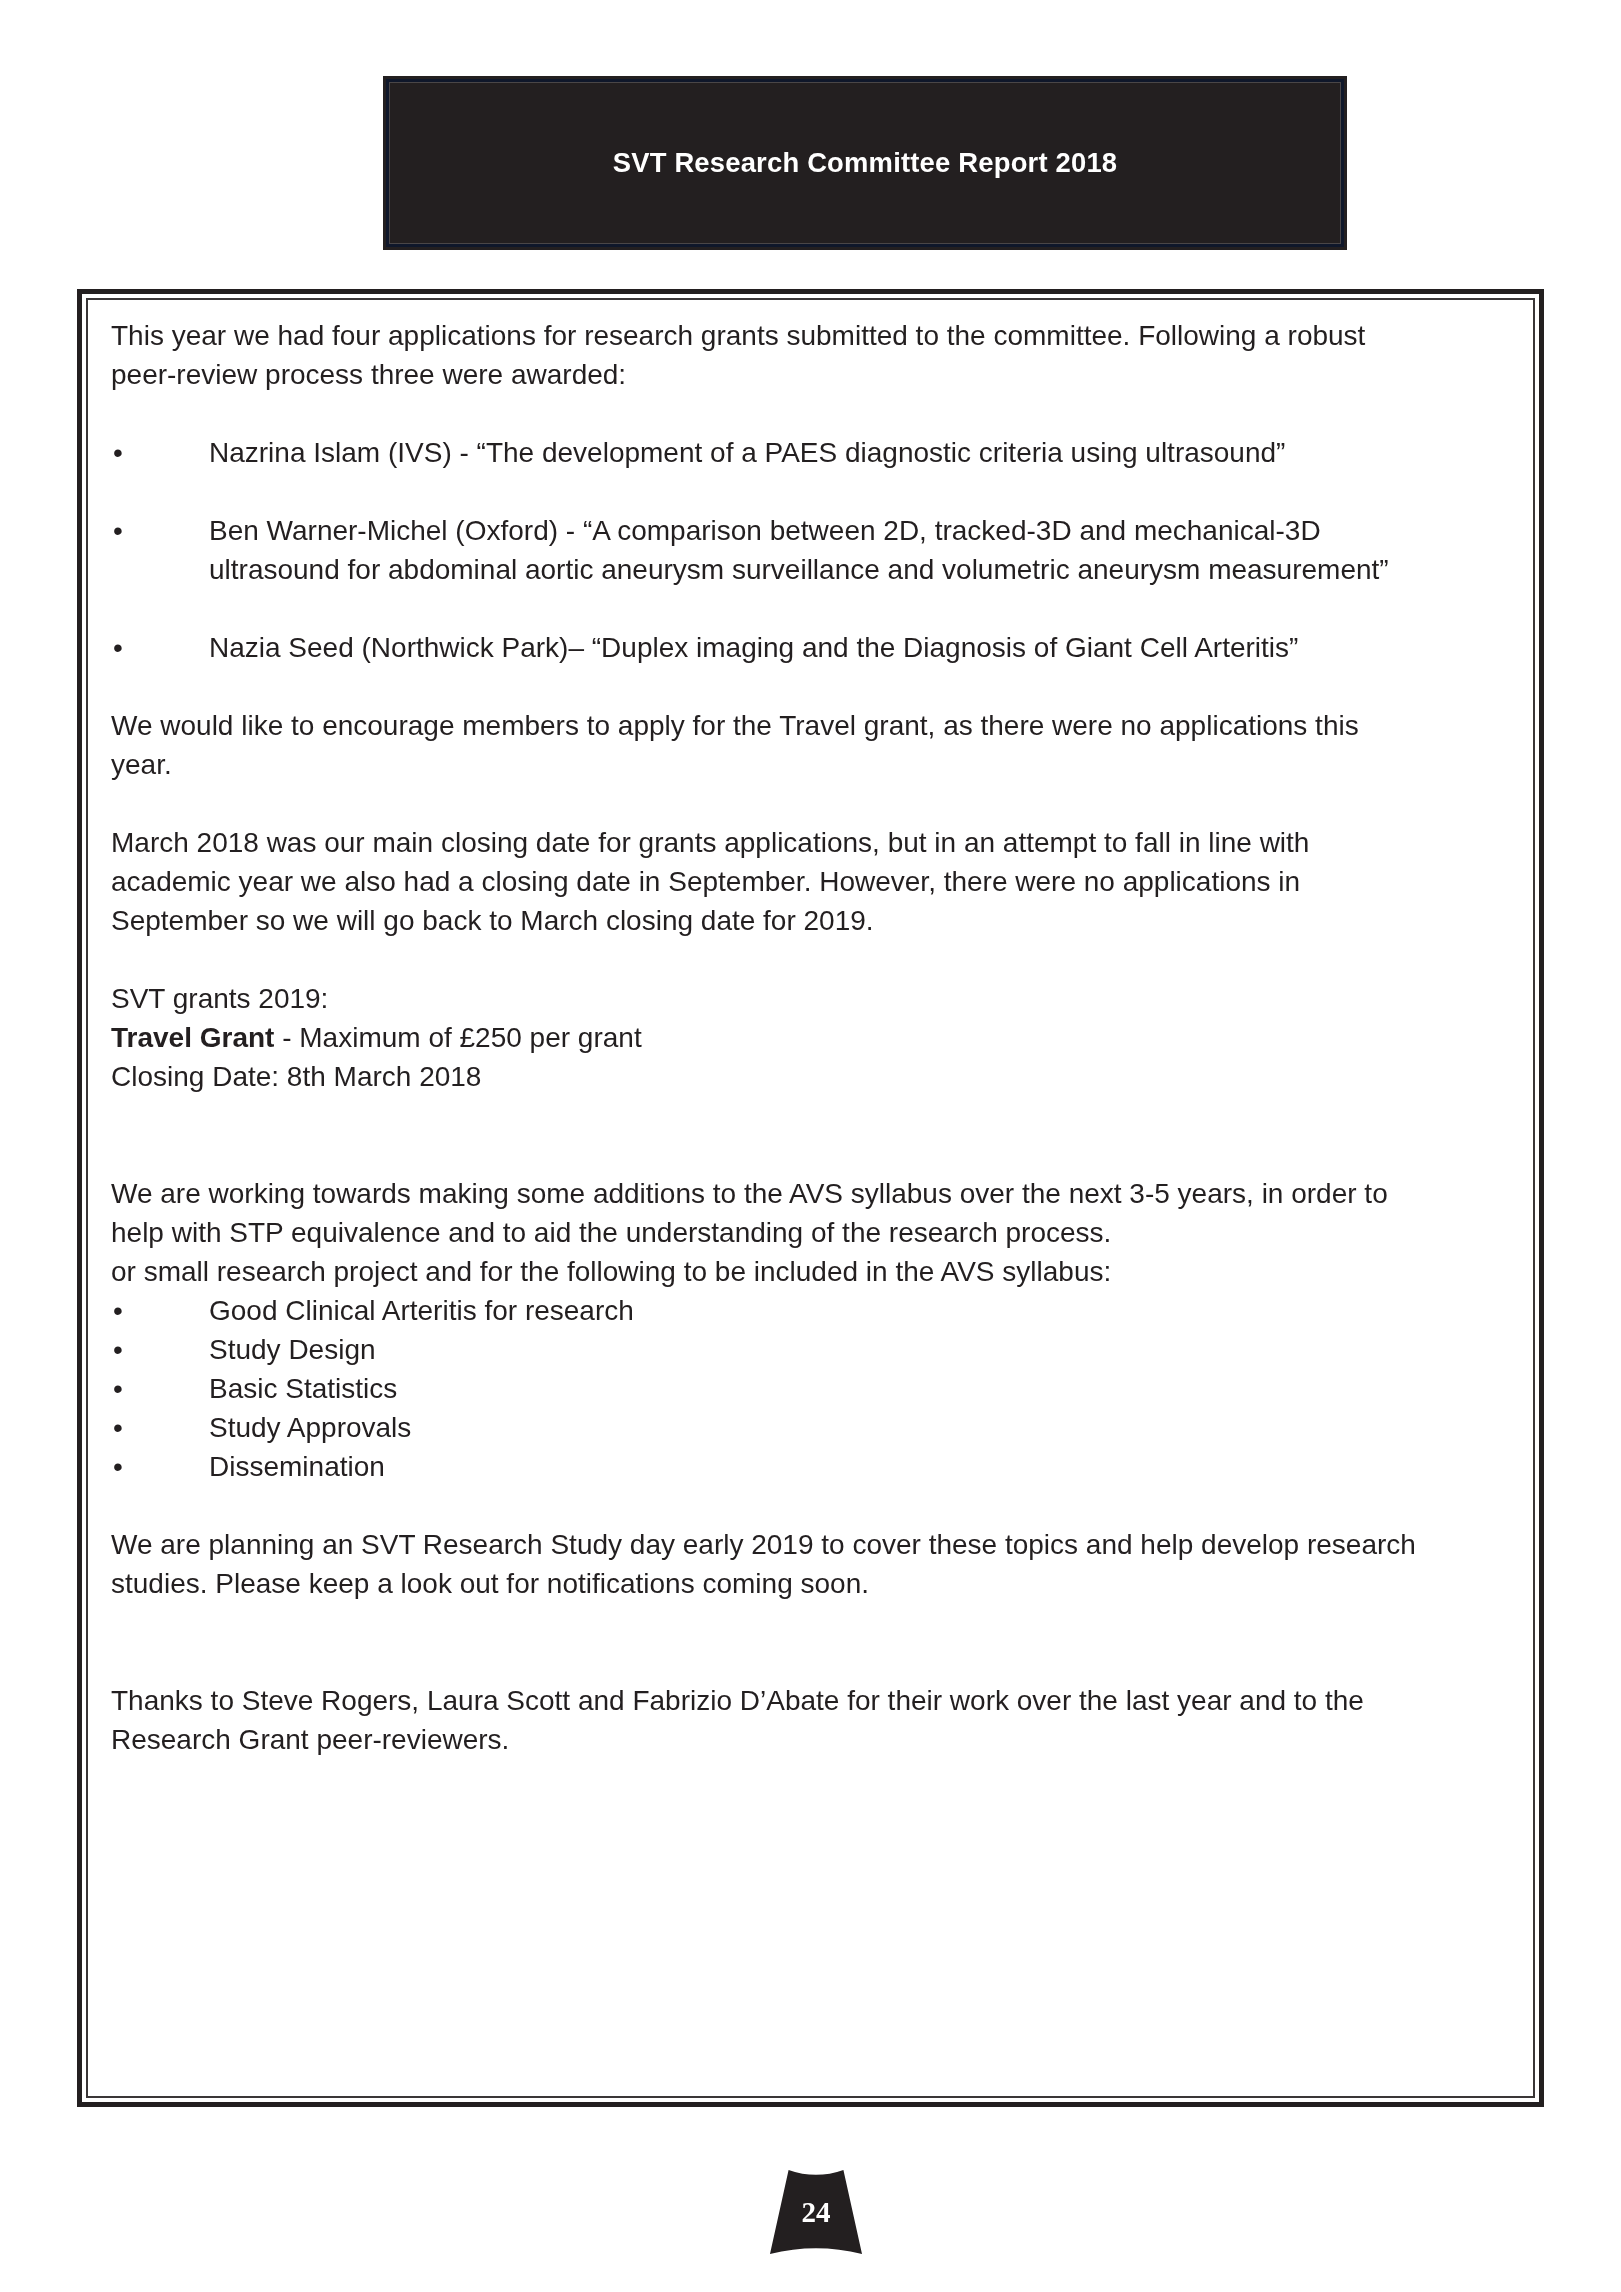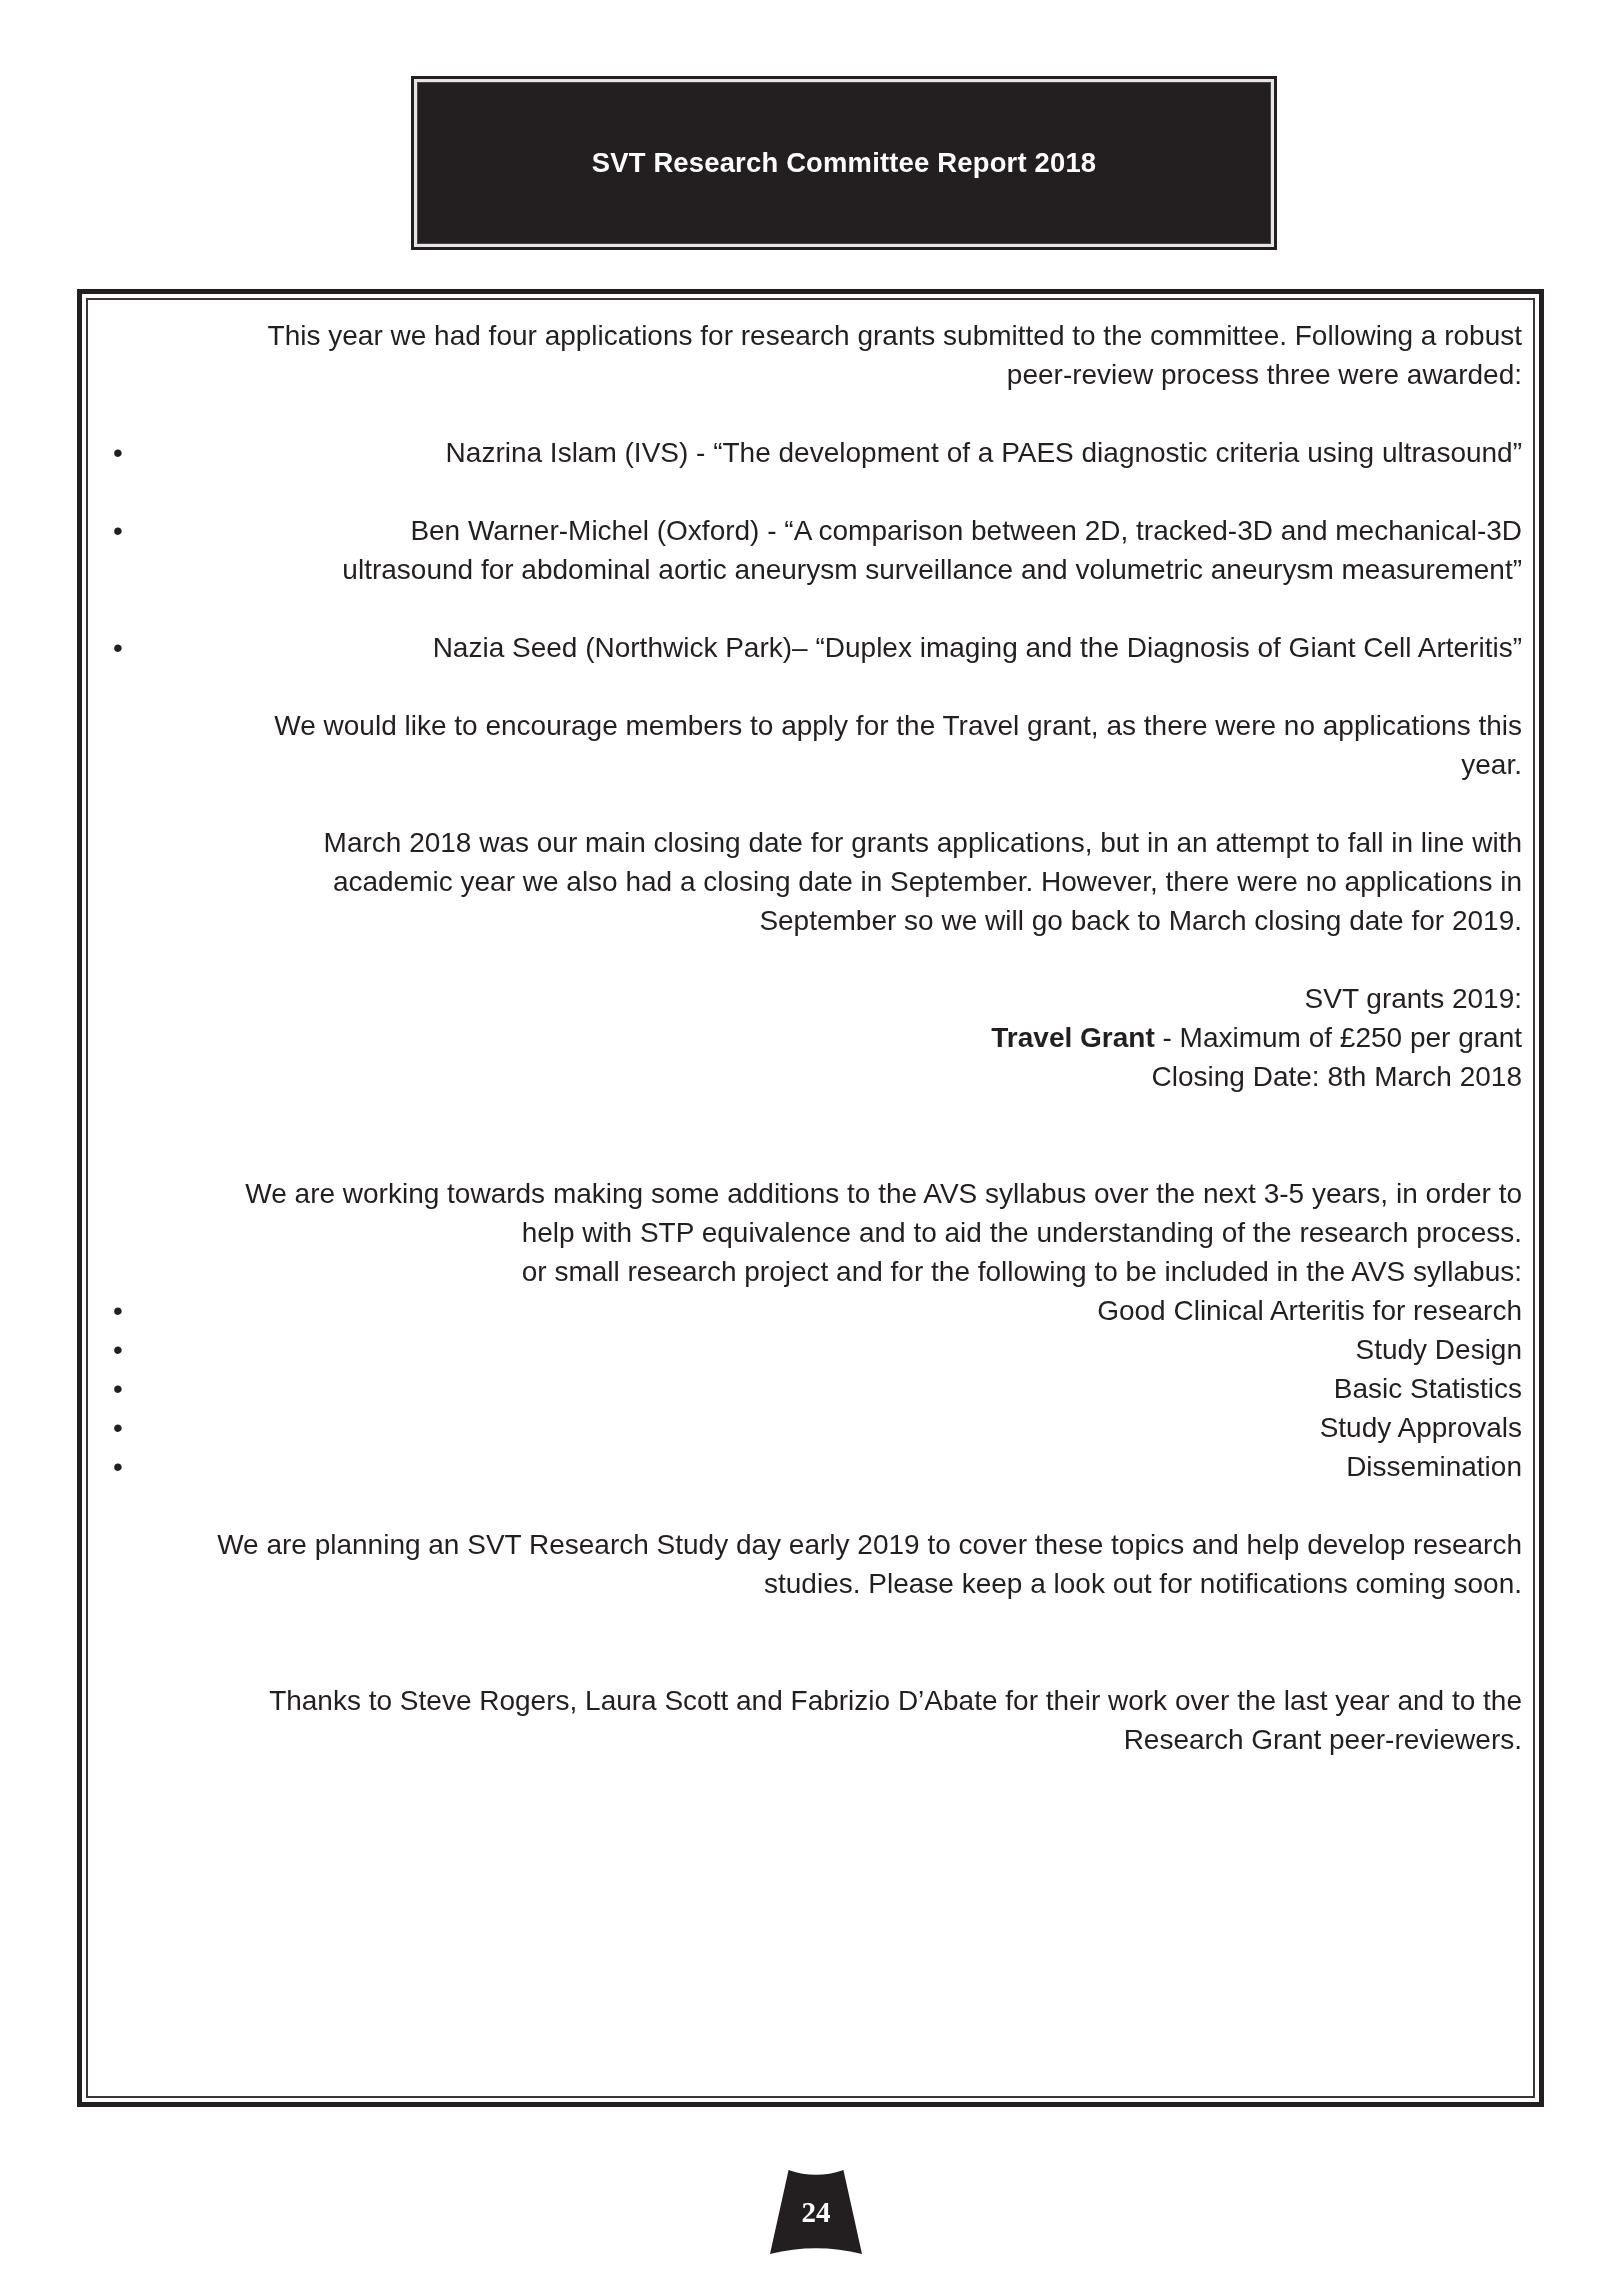"SVT Research Committee Report 2018" .header-outer { background: #e5e5e5 -> #0f172a; margin-left: 28px -> none; width: 866px -> 964px }
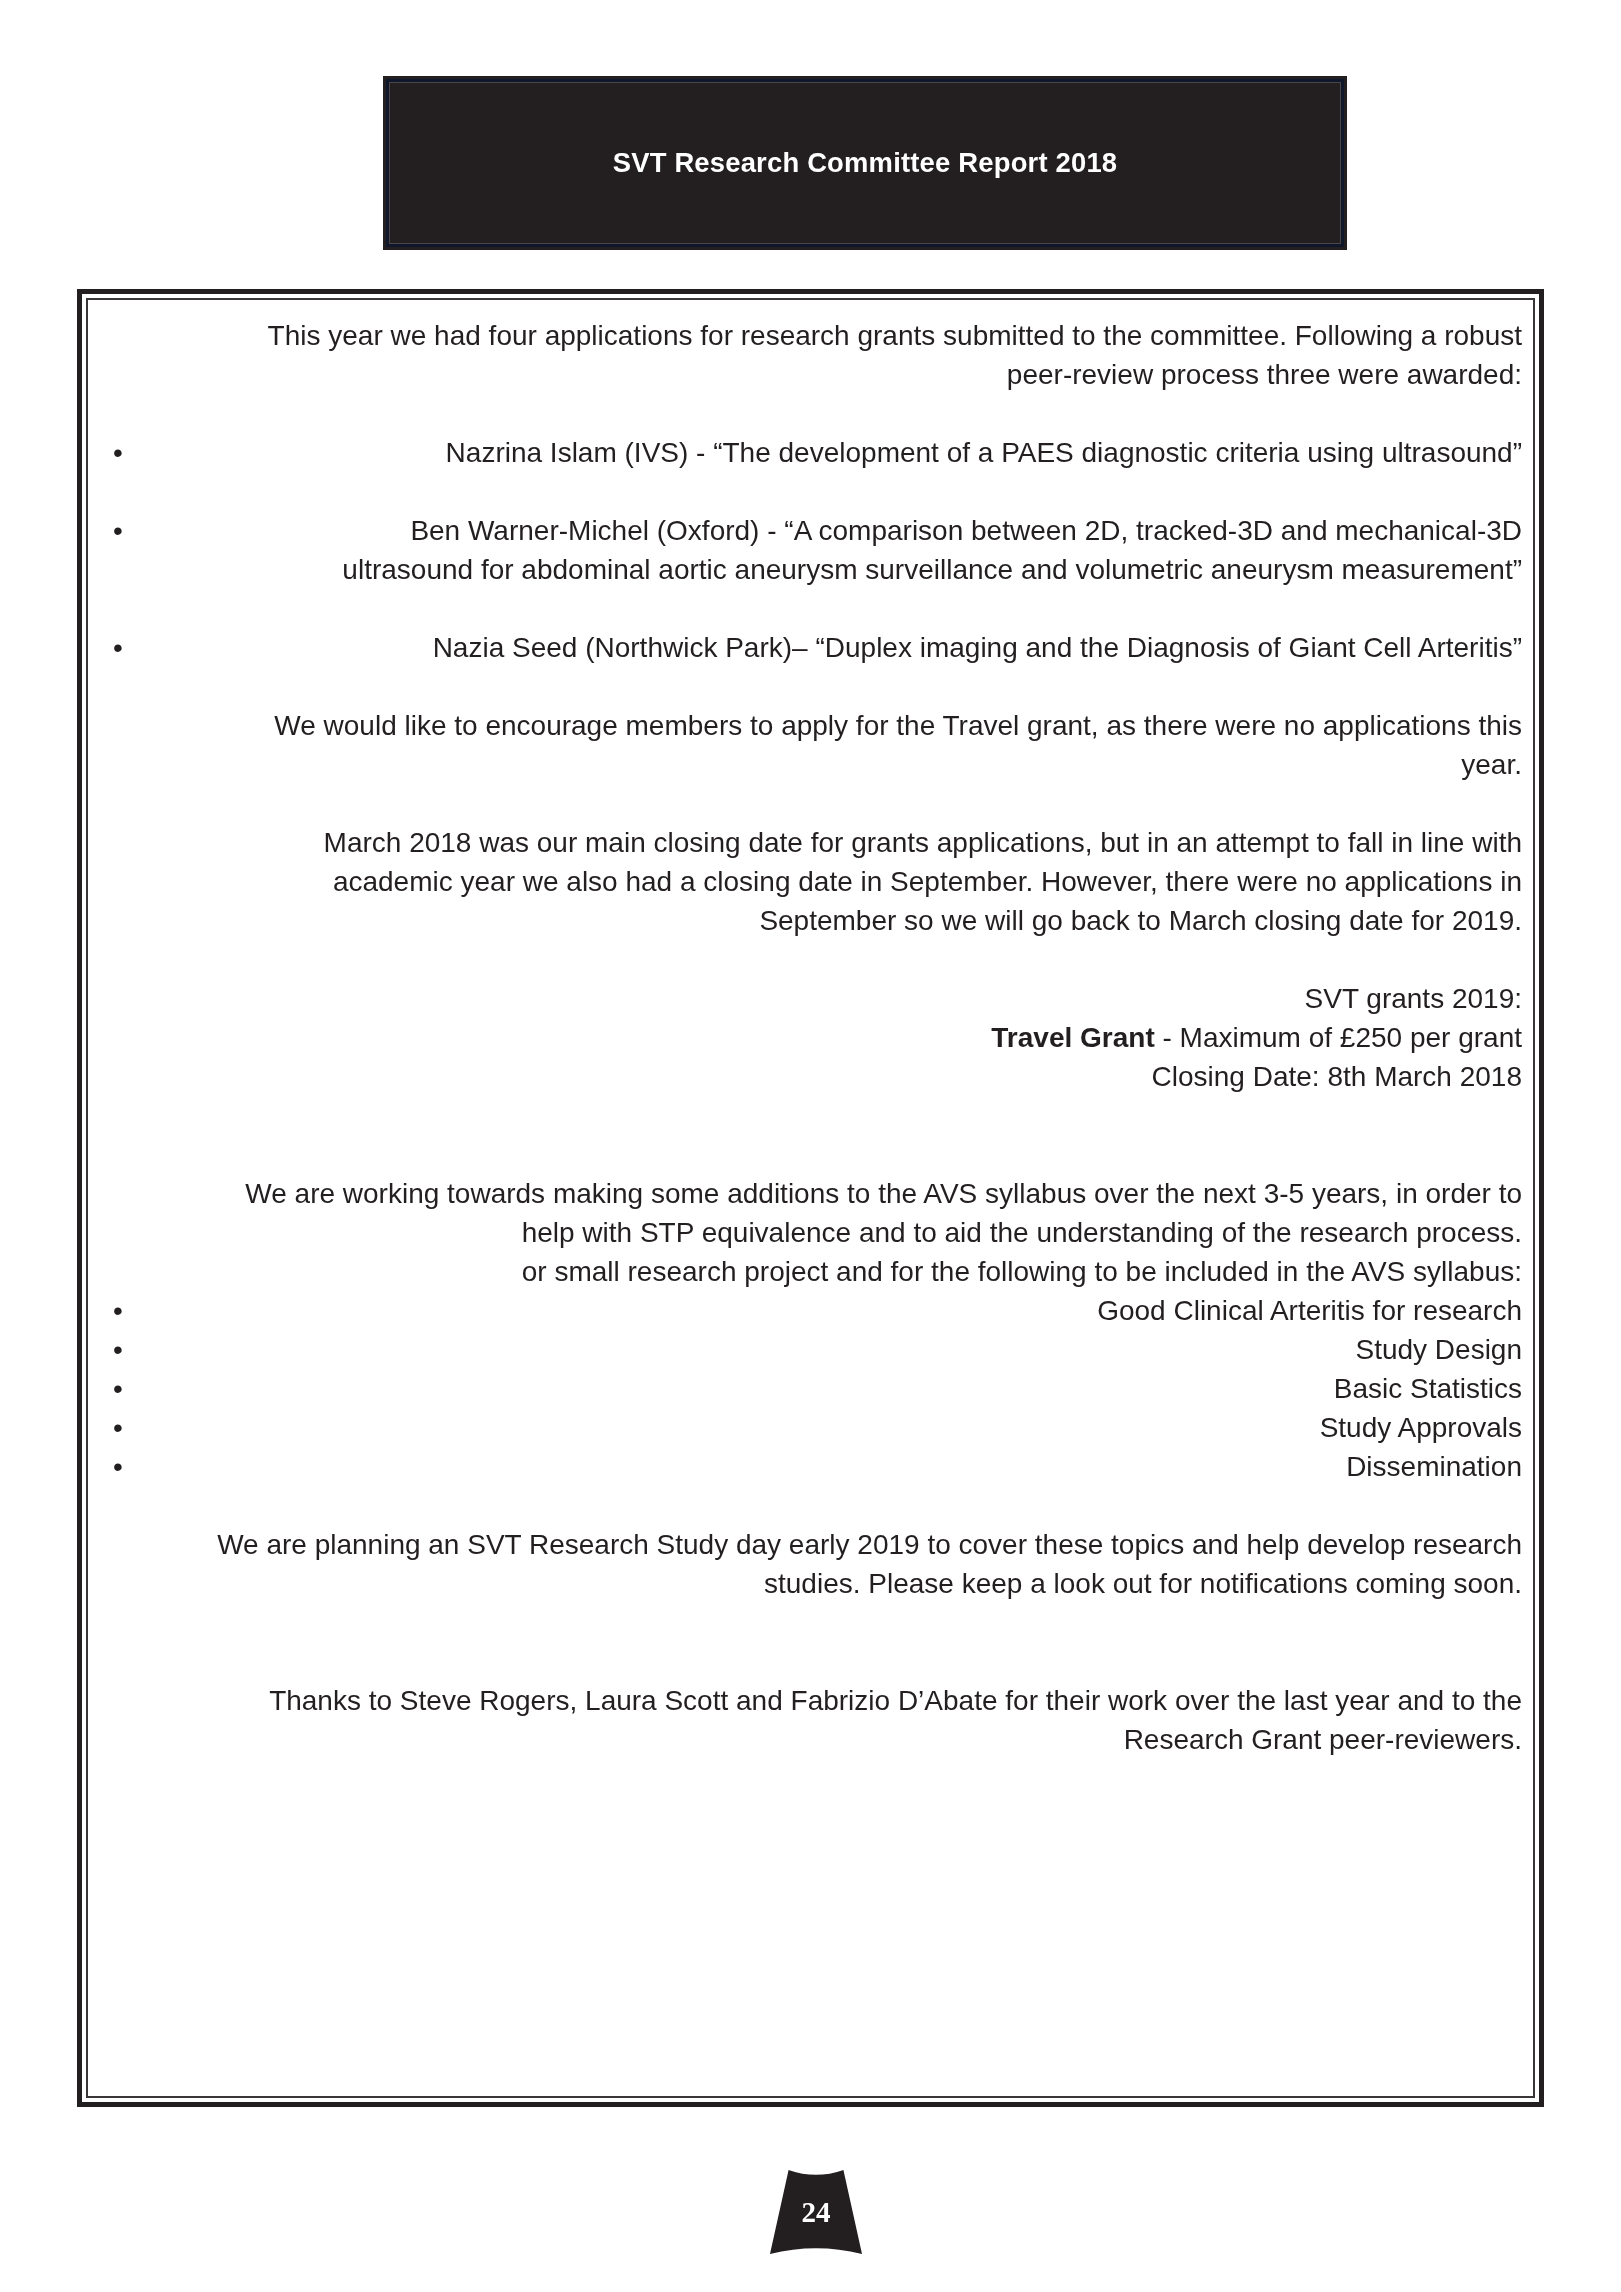"This year we had four" .content p { text-align: right -> none }
